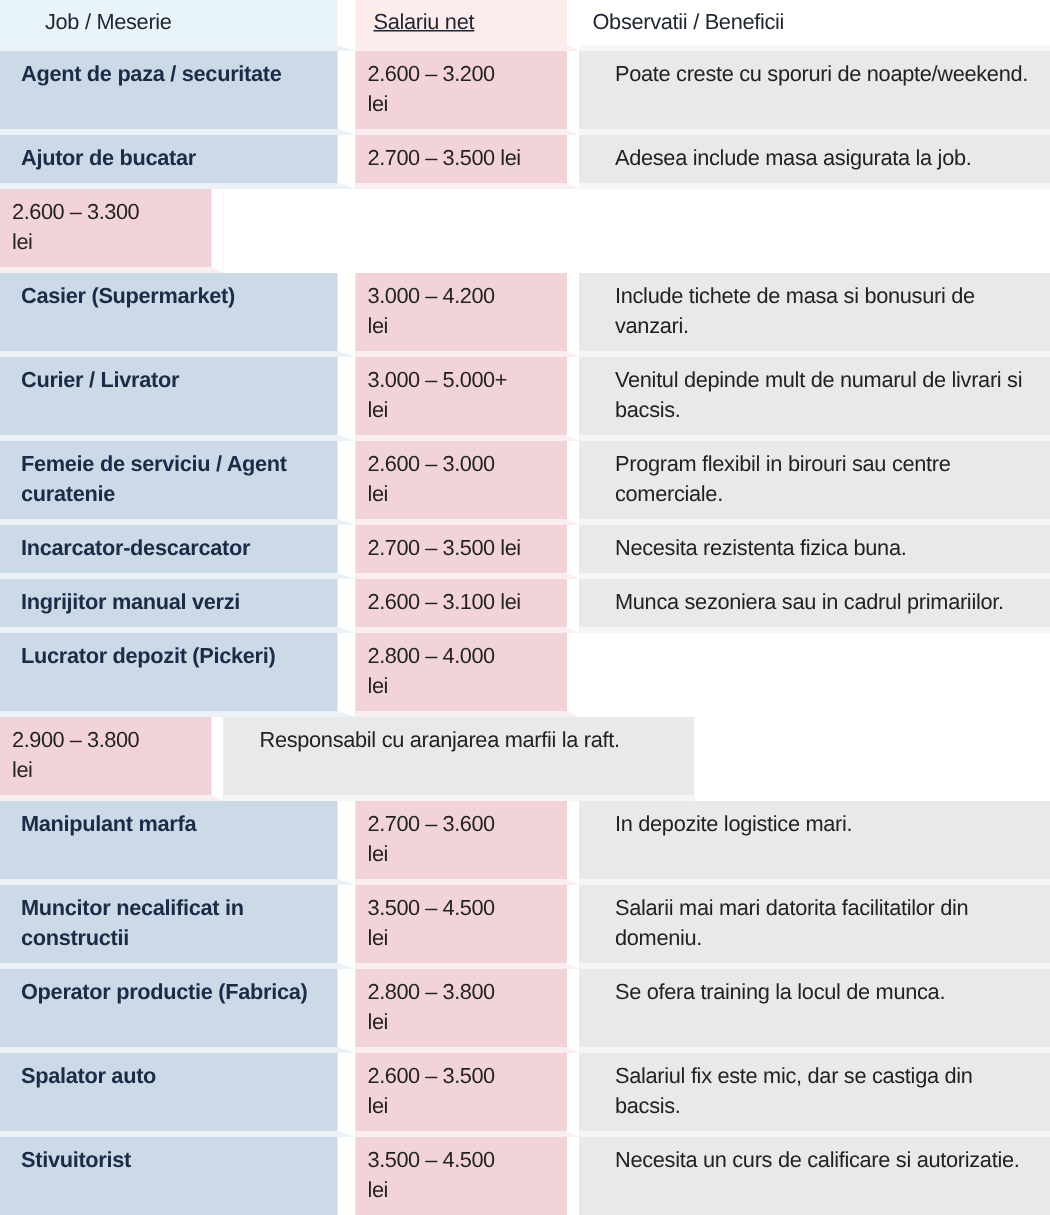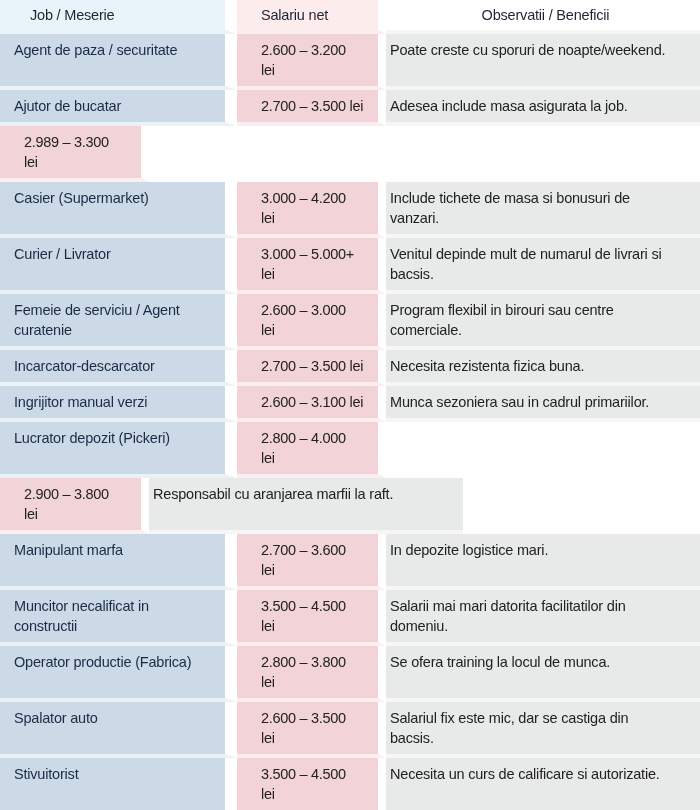"Salariu net" .header .c2 { padding: 5px 0 5px 24px -> 5px 0 5px 12px; text-decoration: none -> underline }
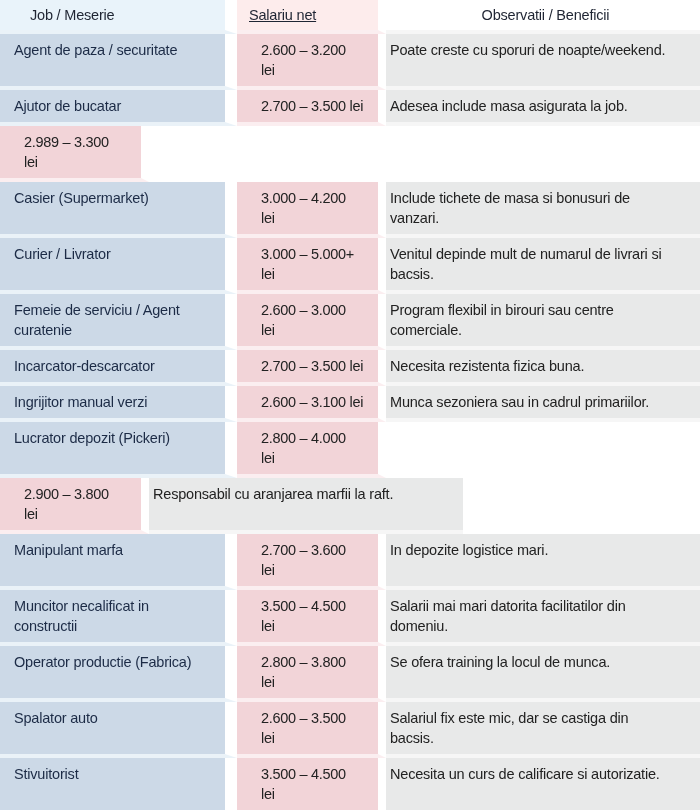"Observatii / Beneficii" .header .c3 { text-align: center -> none }
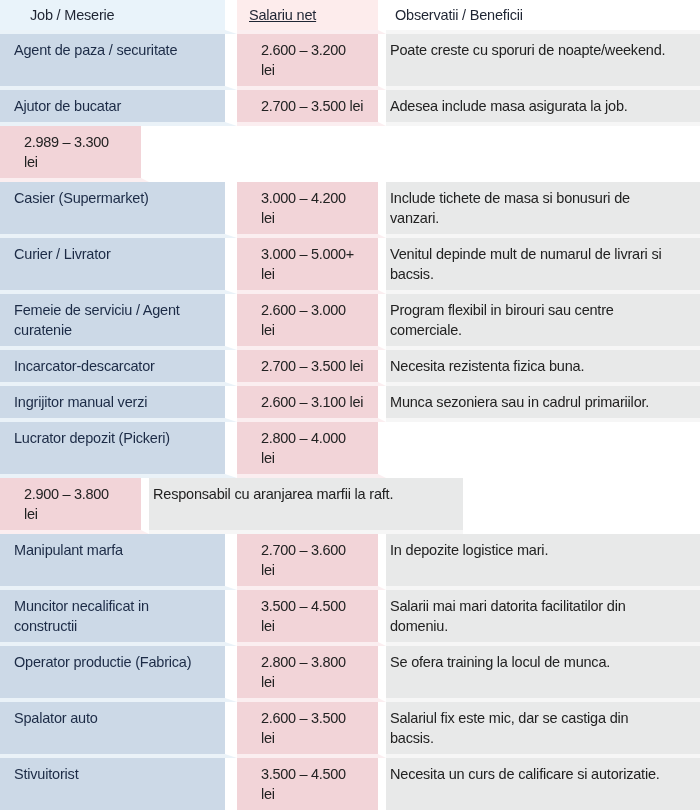"Agent de paza / securitate" .c1 { font-weight: normal -> bold }
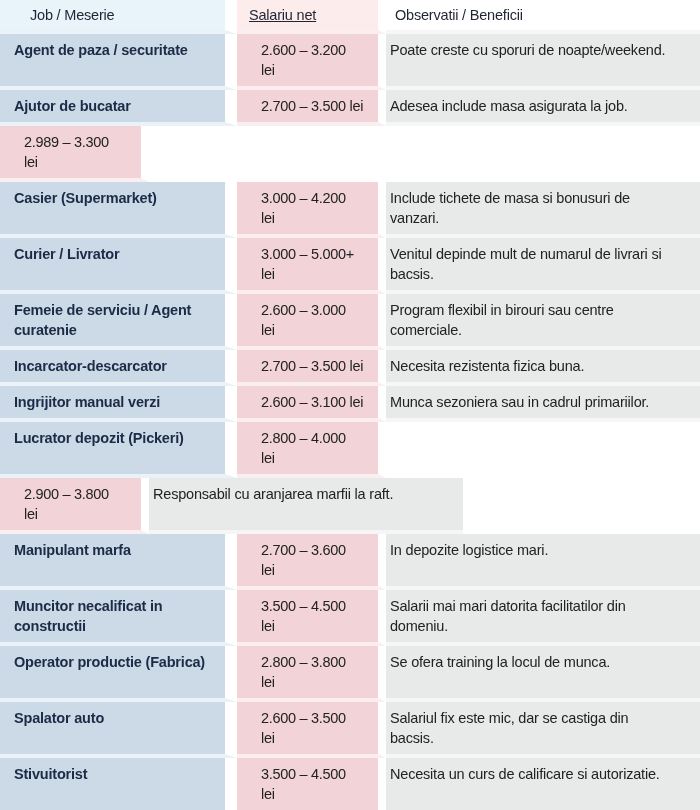"2.600 – 3.200" .c2 { padding: 6px 0 6px 24px -> 6px 0 6px 8px }
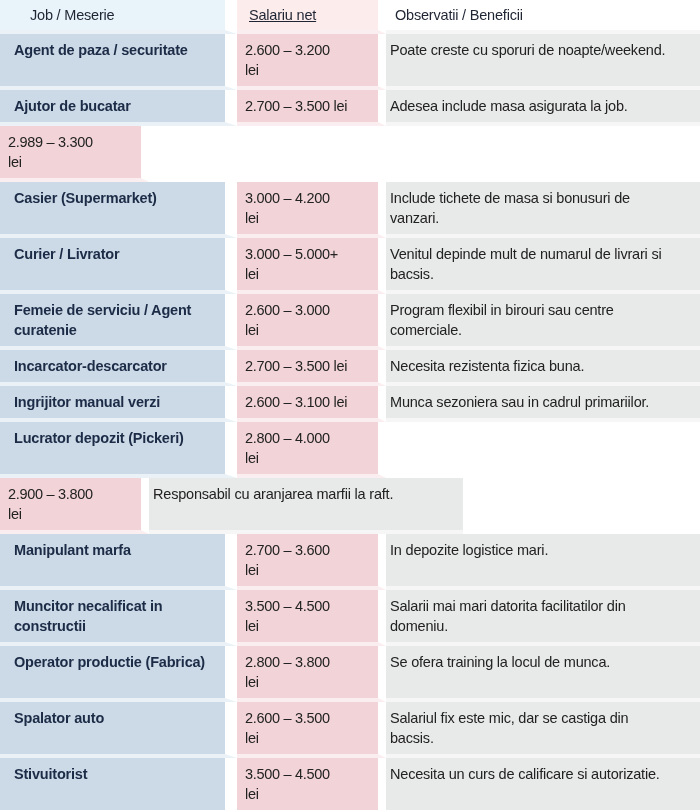"Poate creste cu sporuri de" .c3 { padding: 6px 4px 6px 4px -> 6px 4px 6px 24px }
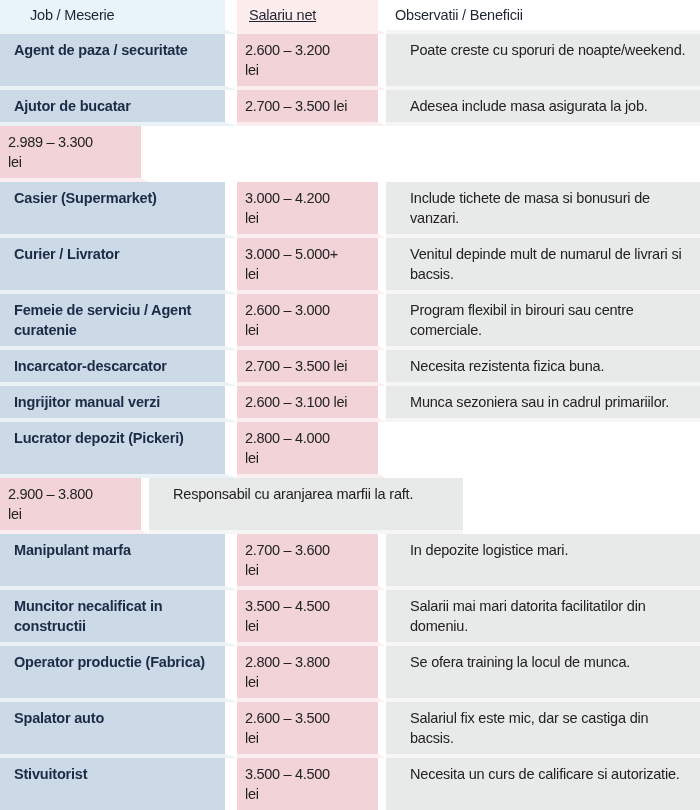"2.989 – 3.300" div.cell { text: 2.989 -> 2.600 }
